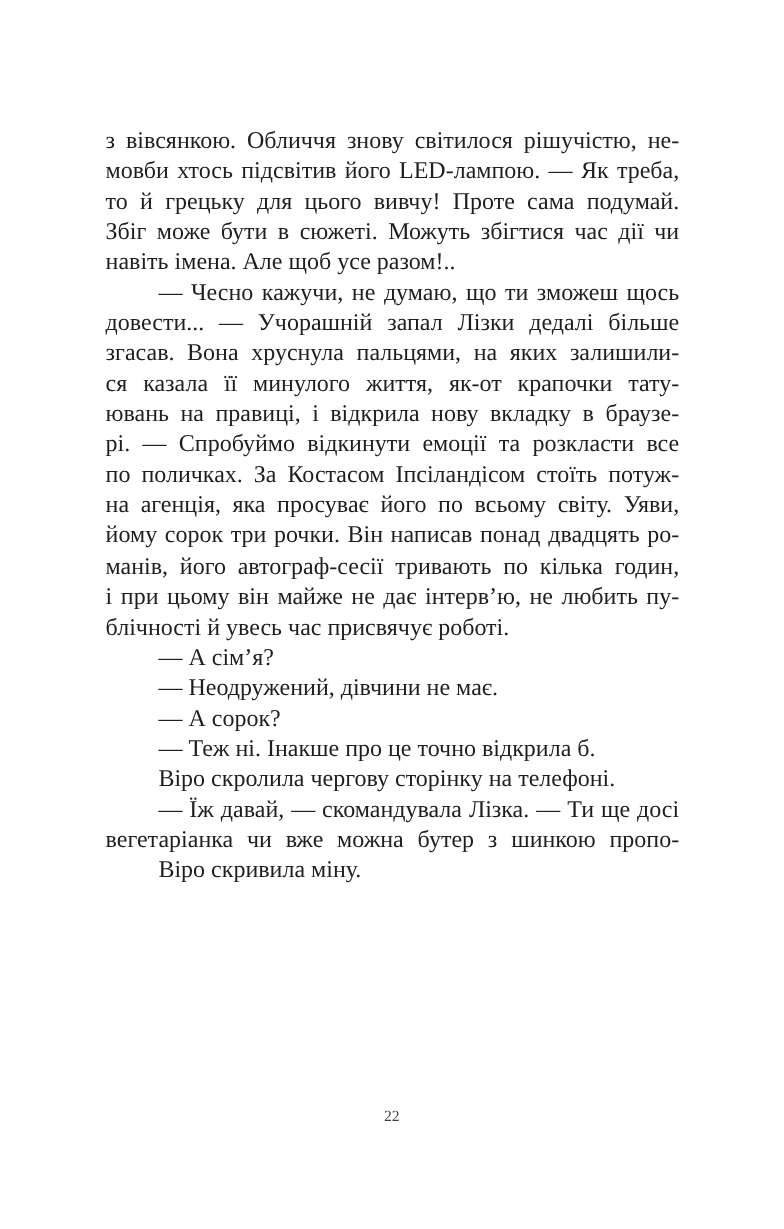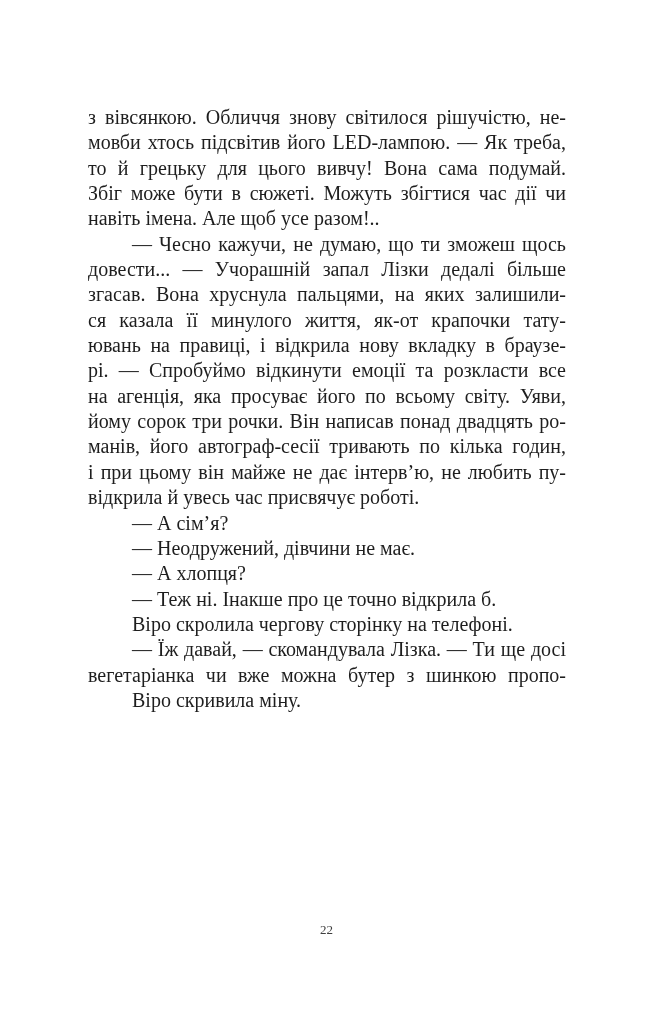"то й грецьку для цього" div.line { text: Вона -> Проте }
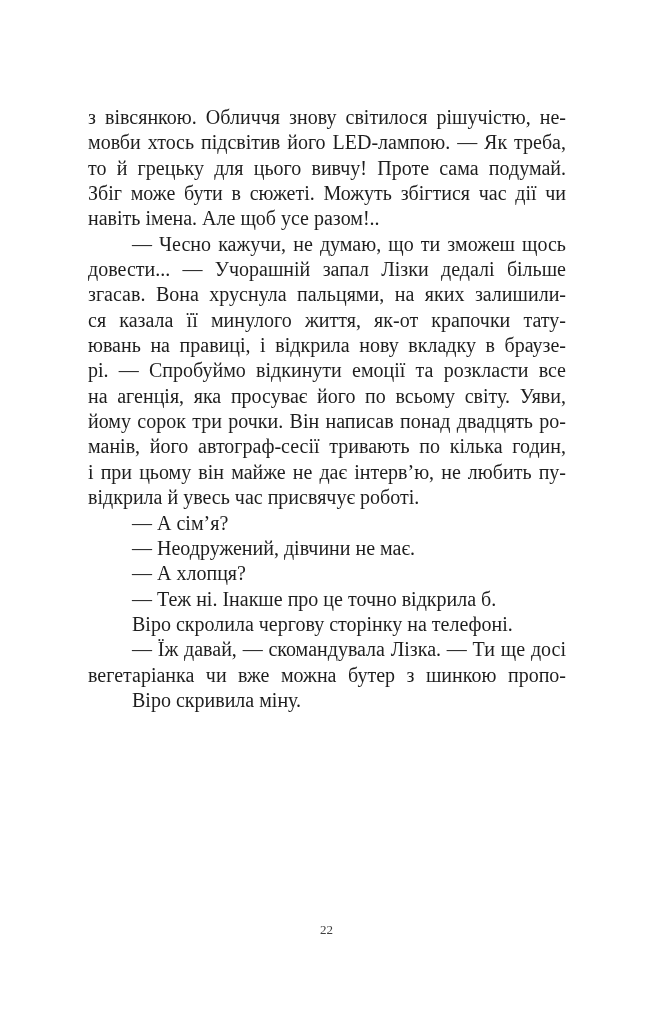"по поличках. За Костасом Іпсіландісом" div.line { html: none -> <div>по поличках. За Костасом Іпсіландісом стоїть потуж-</div> }
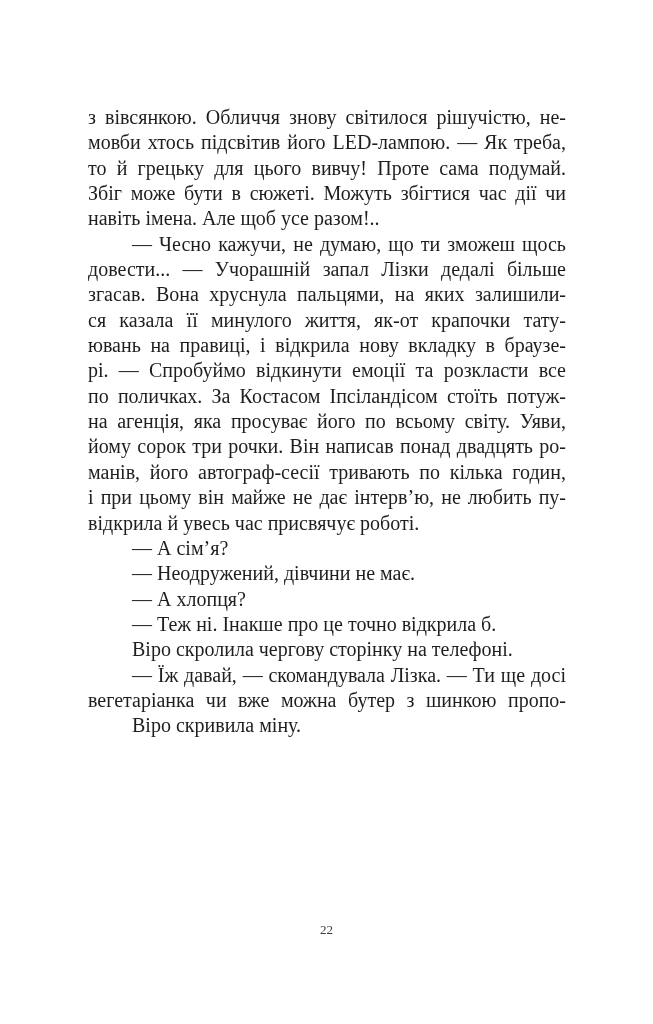"відкрила й увесь час присвячує" div.line { text: відкрила -> блічності }
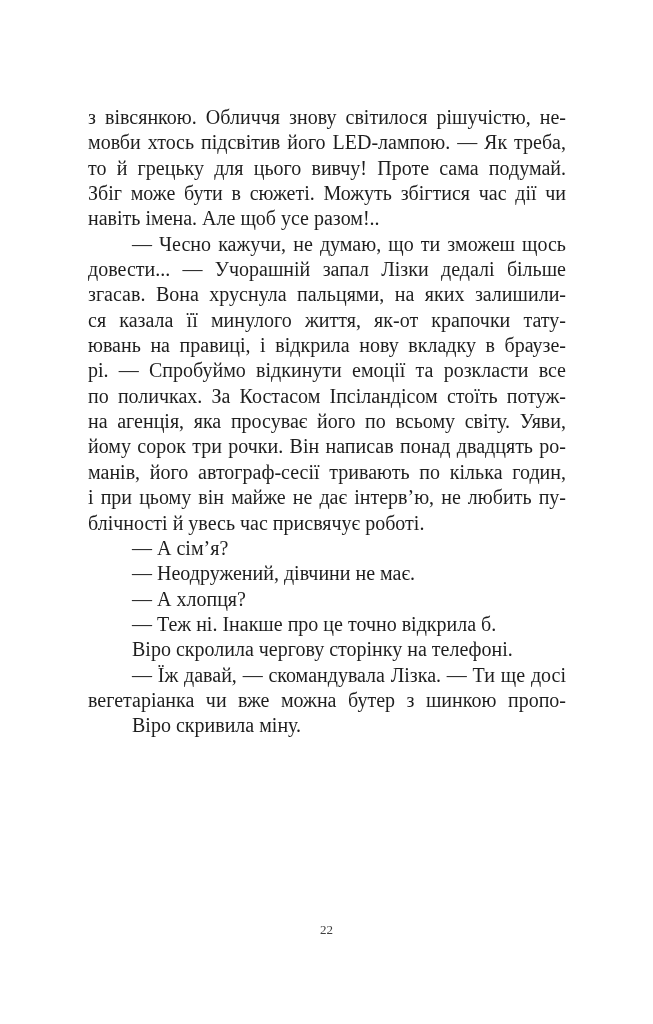"— А хлопця?" div.line { text: хлопця -> сорок }
